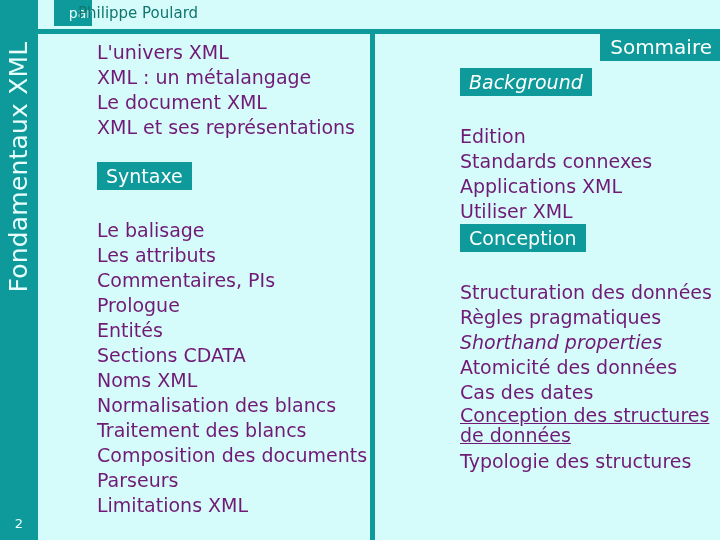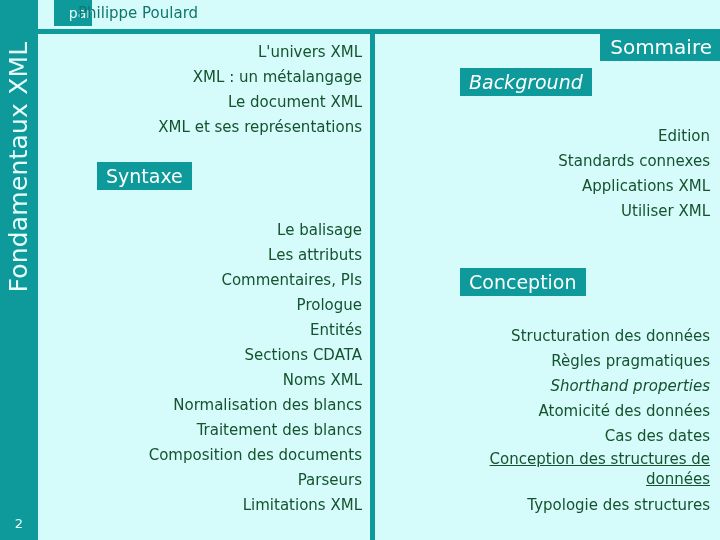"L'univers XML" .entry { color: #14532d -> #701a75; font-size: 15px -> 19px; text-align: right -> none }
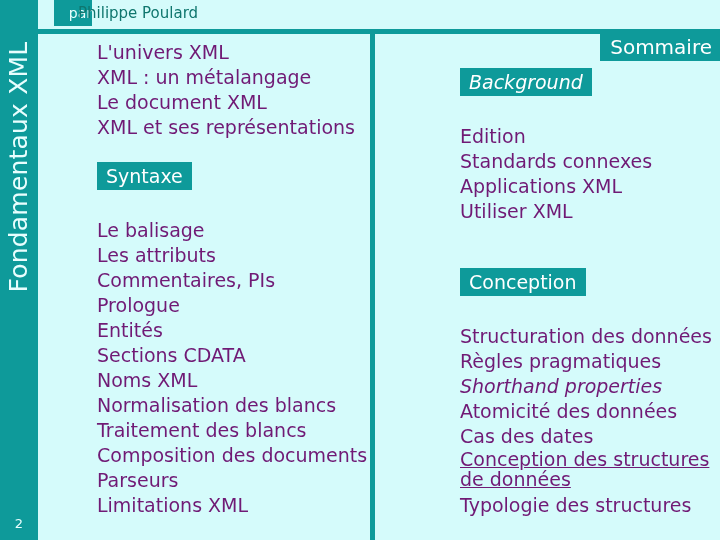"Conception" .gap-conception { margin-top: 44px -> none }
